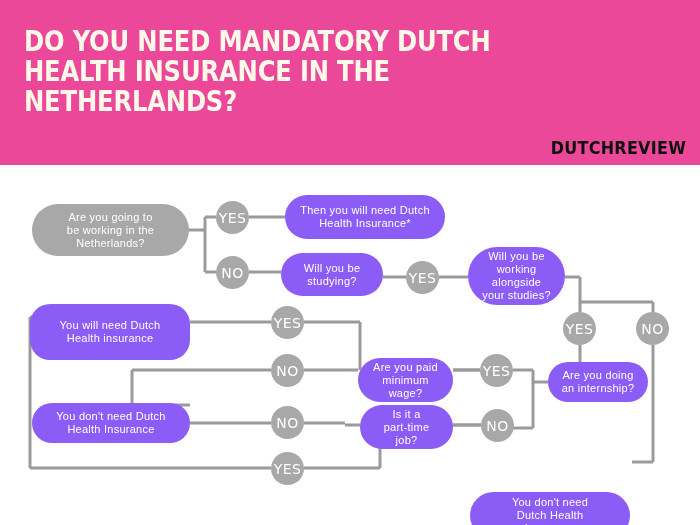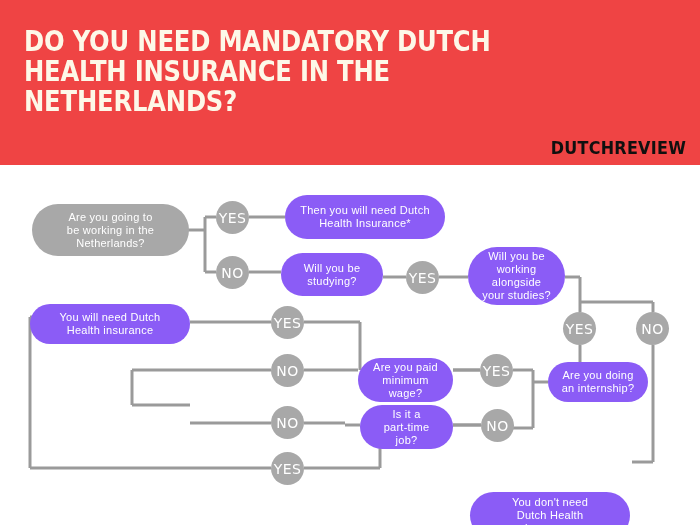"DO YOU NEED MANDATORY DUTCH" .header { background: #ef4444 -> #ec4899 }
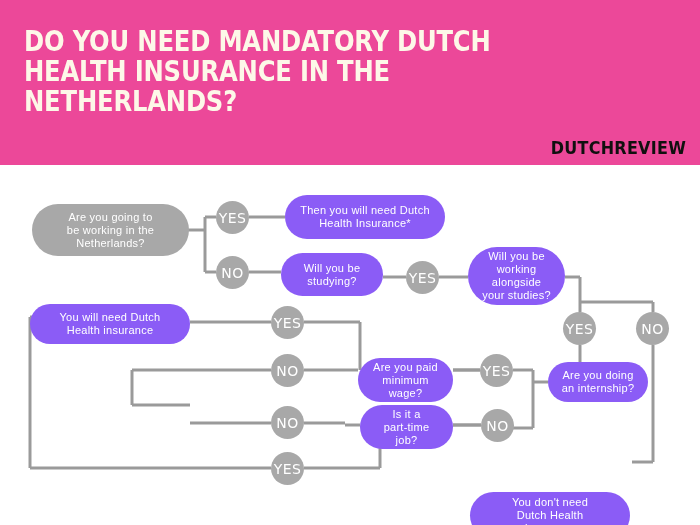"You will need Dutch" div.node { height: 40px -> 56px }
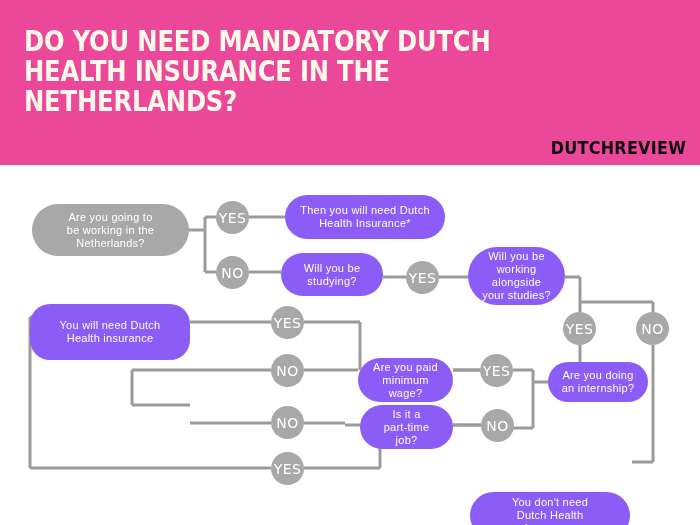"You don't need Dutch" div.node { html: none -> <div>You don't need Dutch Health Insurance</div> }
